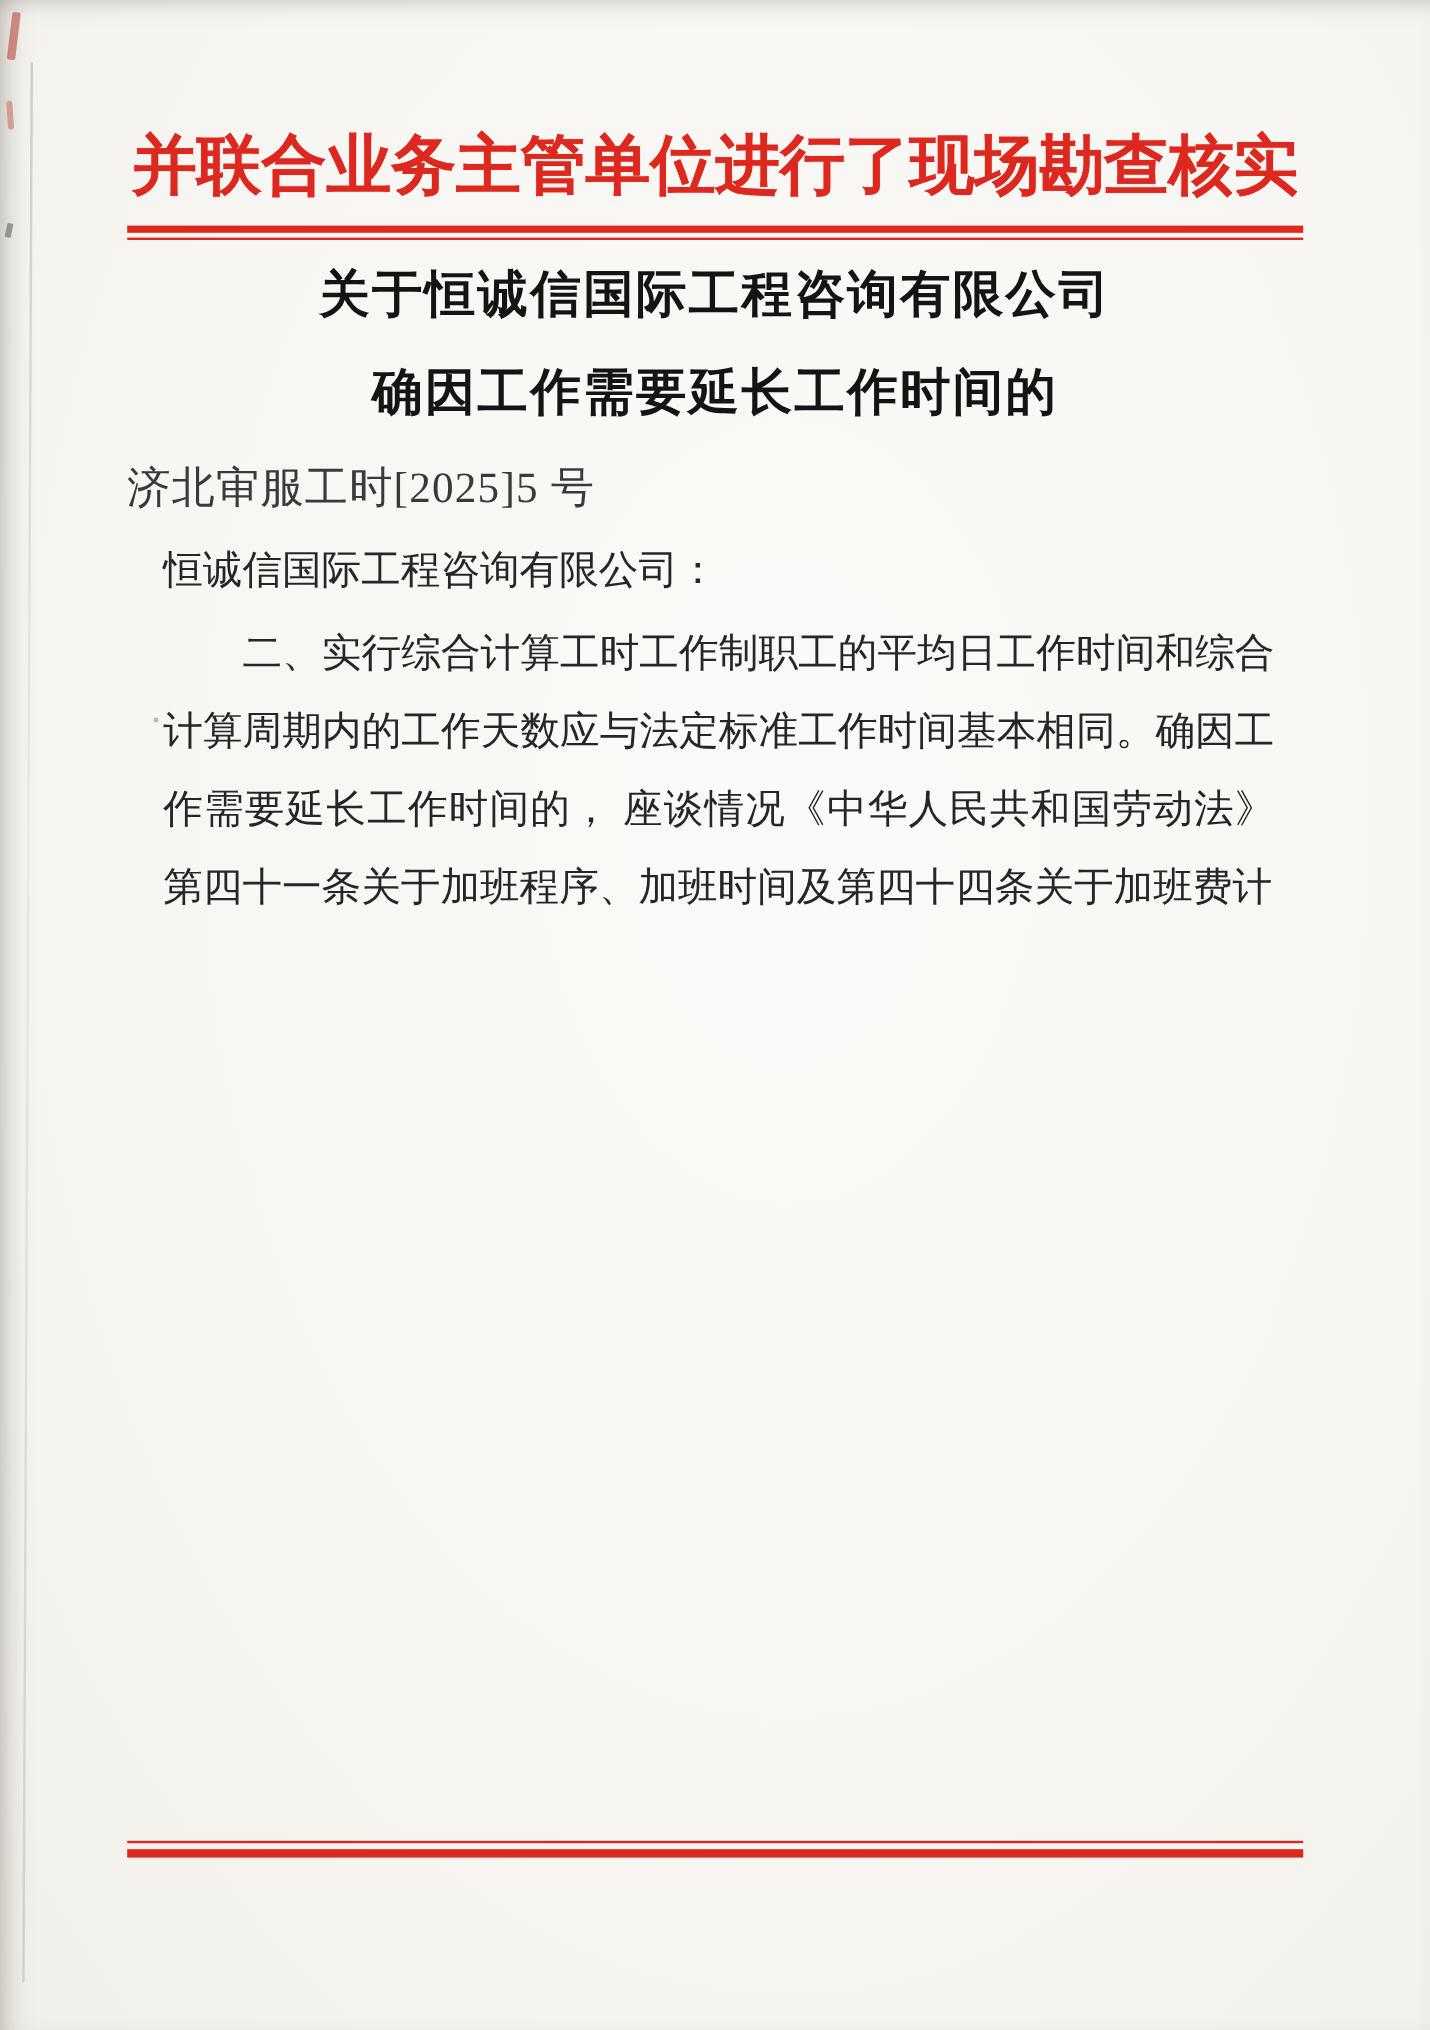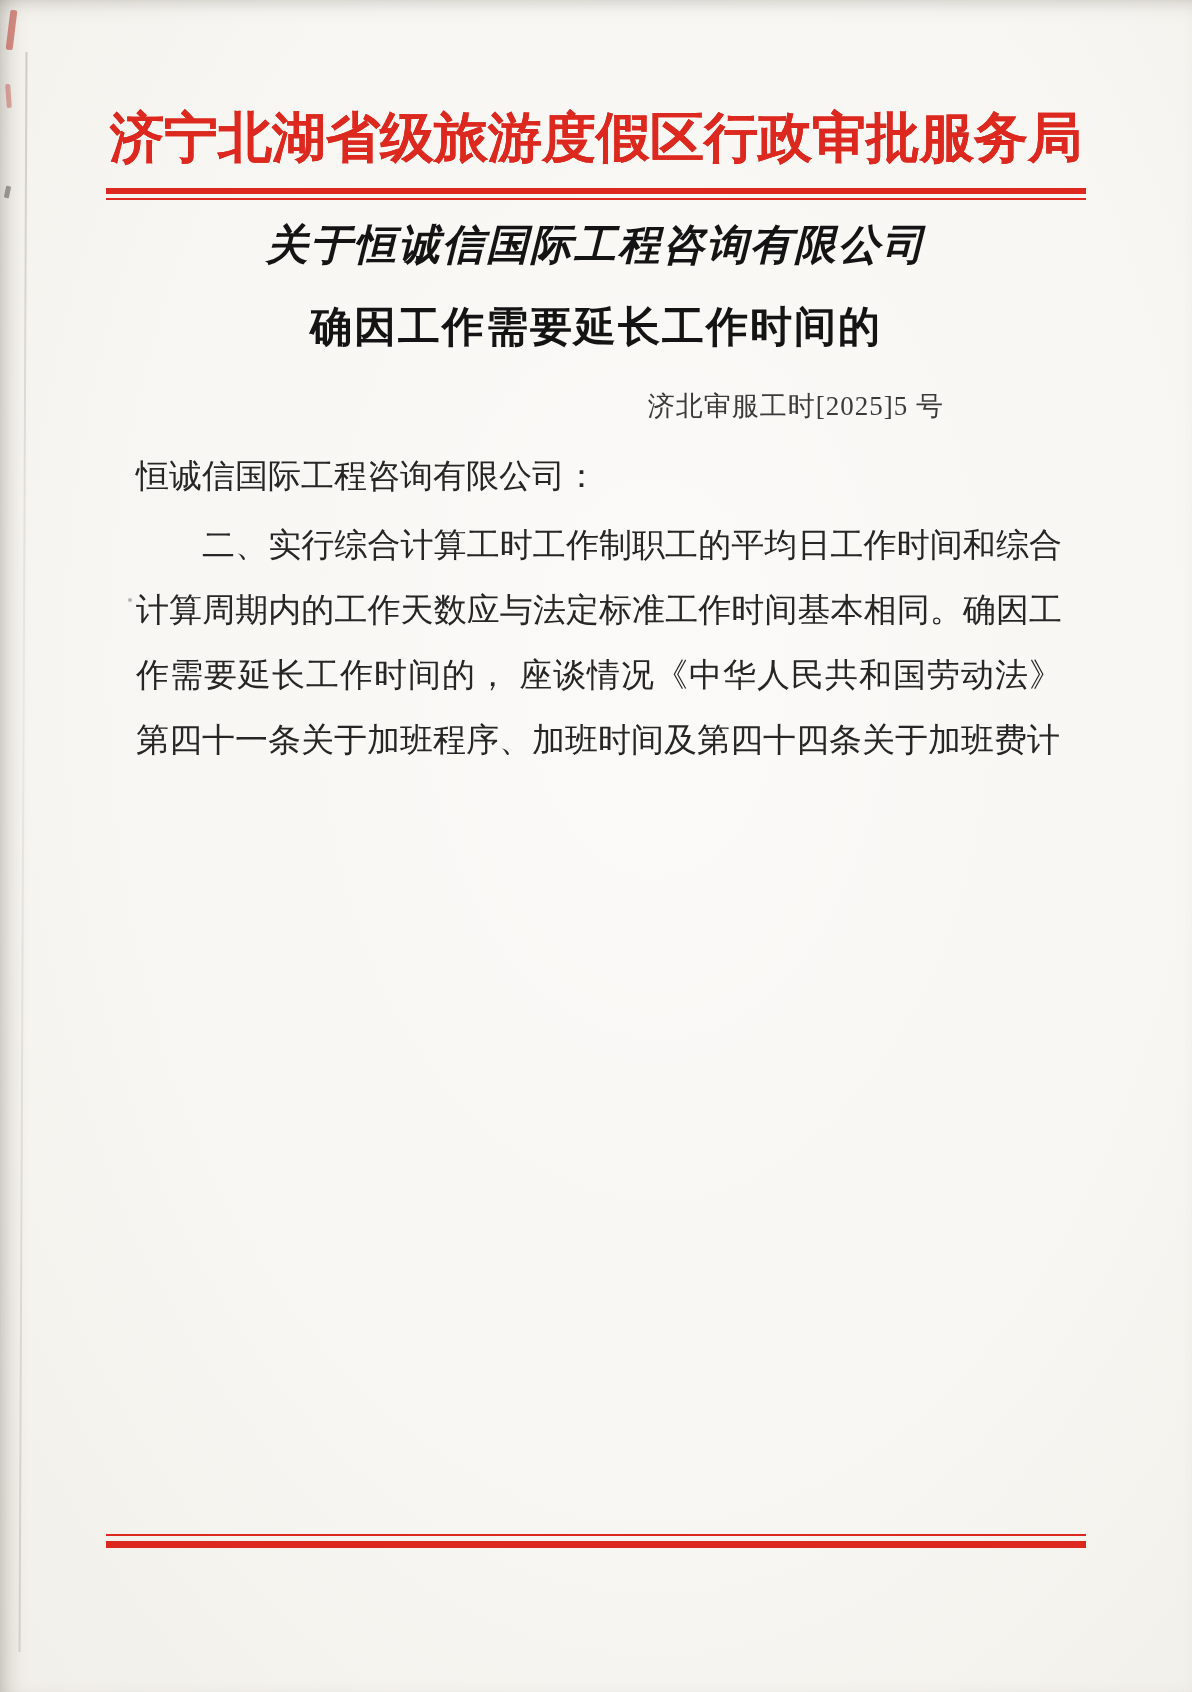"济宁北湖省级旅游度假区行政审批服务局" h1.agency { text: 济宁北湖省级旅游度假区行政审批服务局 -> 并联合业务主管单位进行了现场勘查核实 }
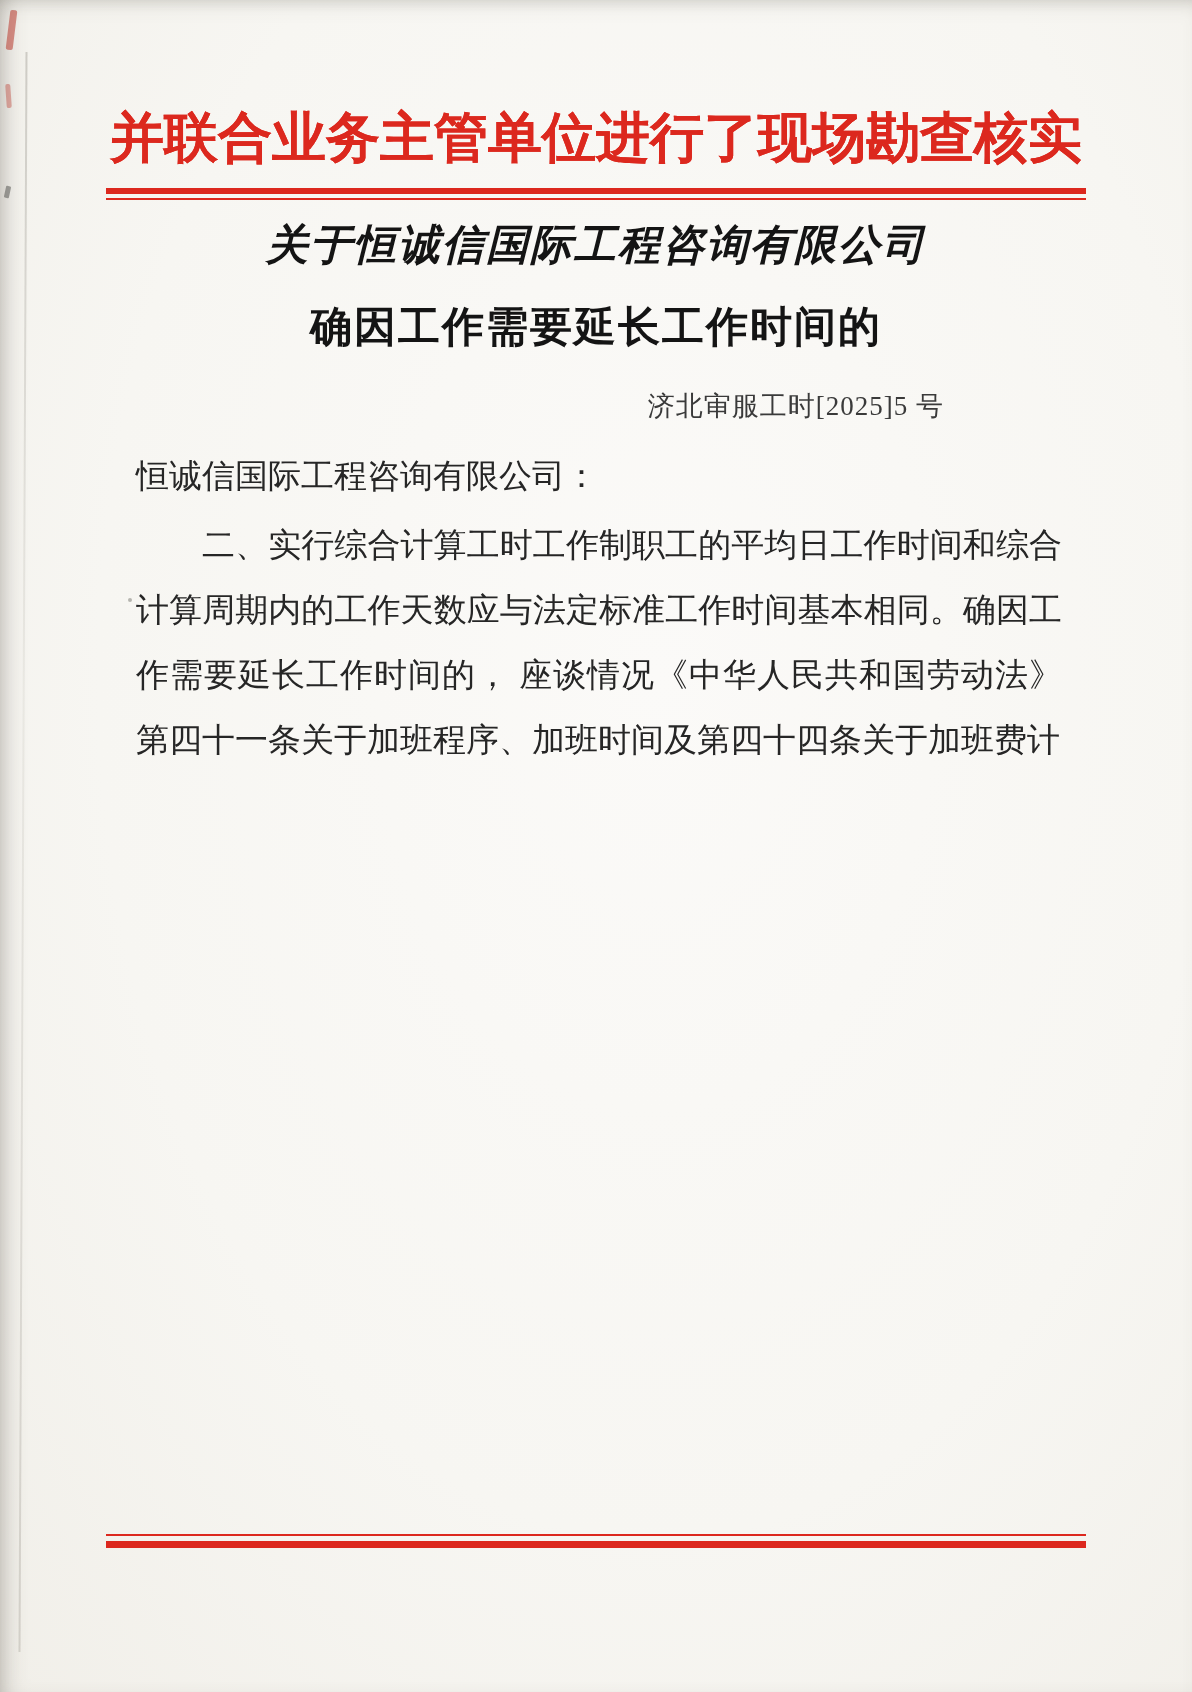"关于恒诚信国际工程咨询有限公司" .title-1 { font-style: italic -> none }
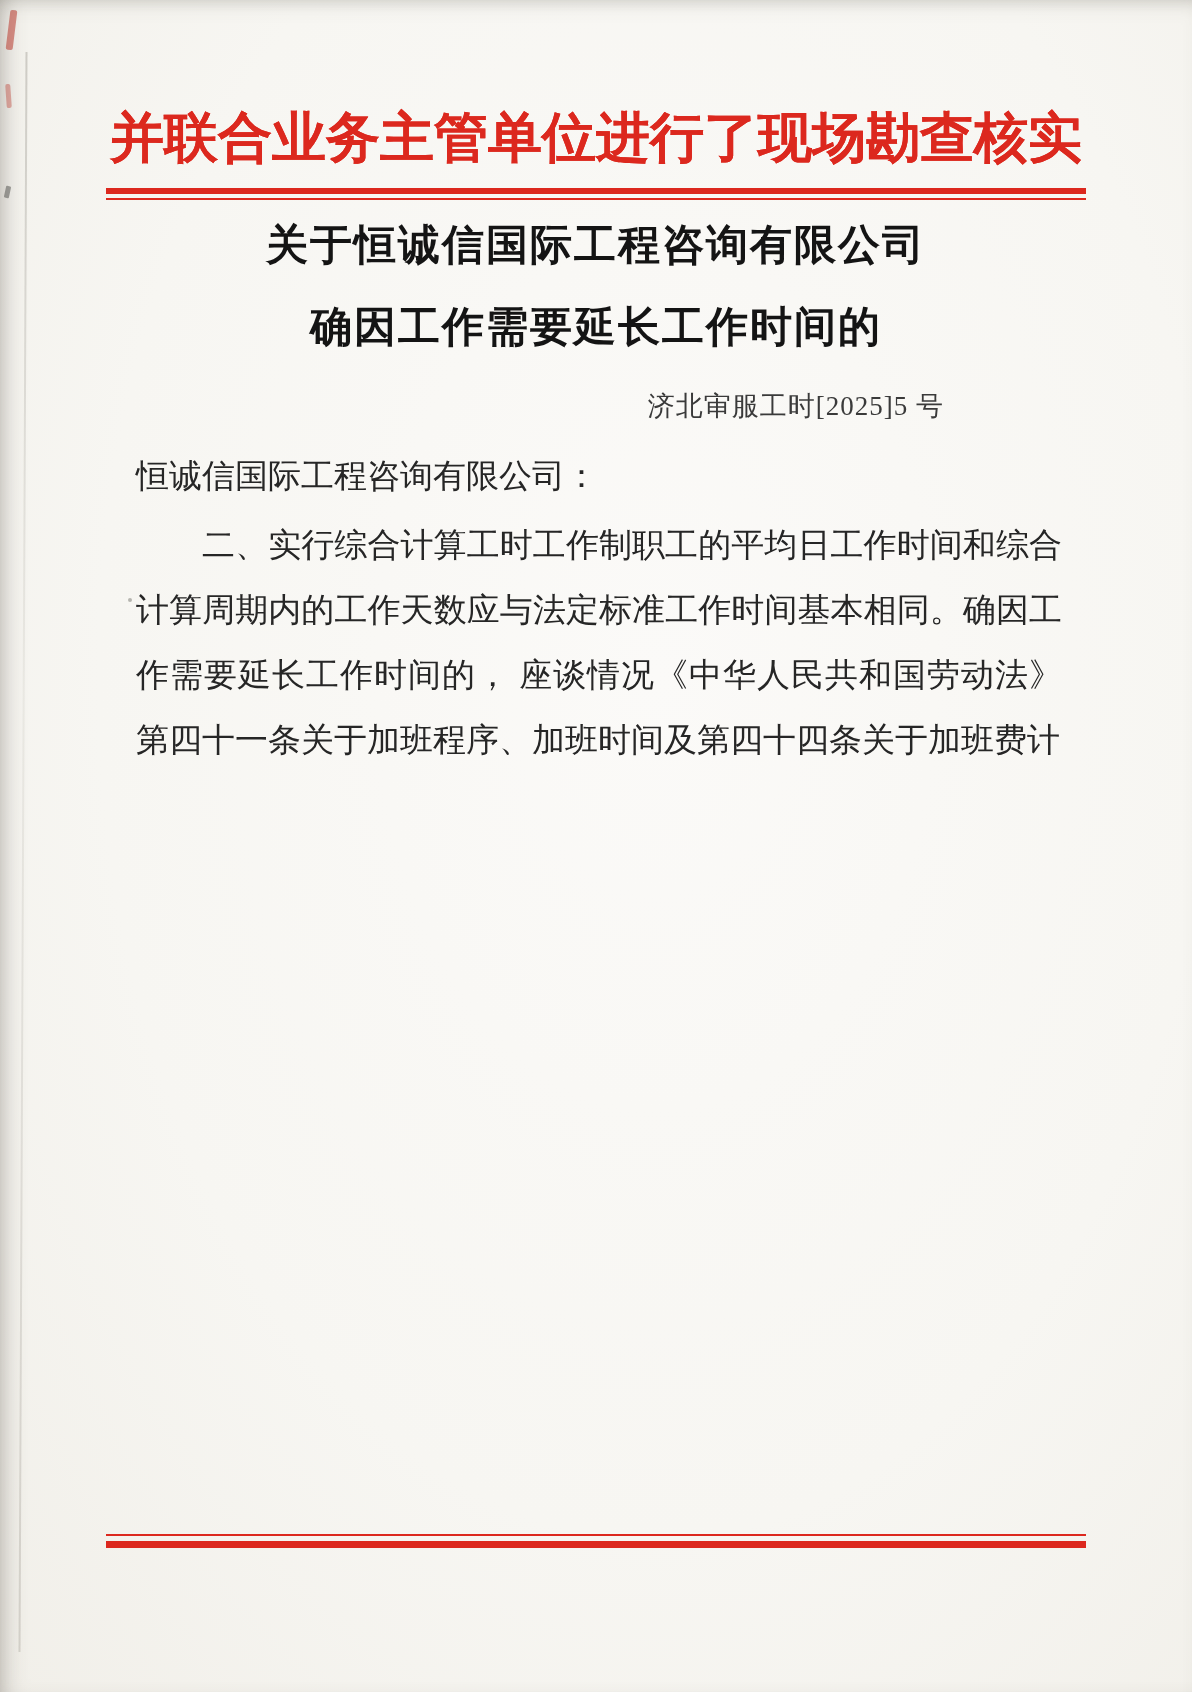"济北审服工时[2025]5 号" .doc-number { font-size: 27px -> 36px; text-align: right -> left }
